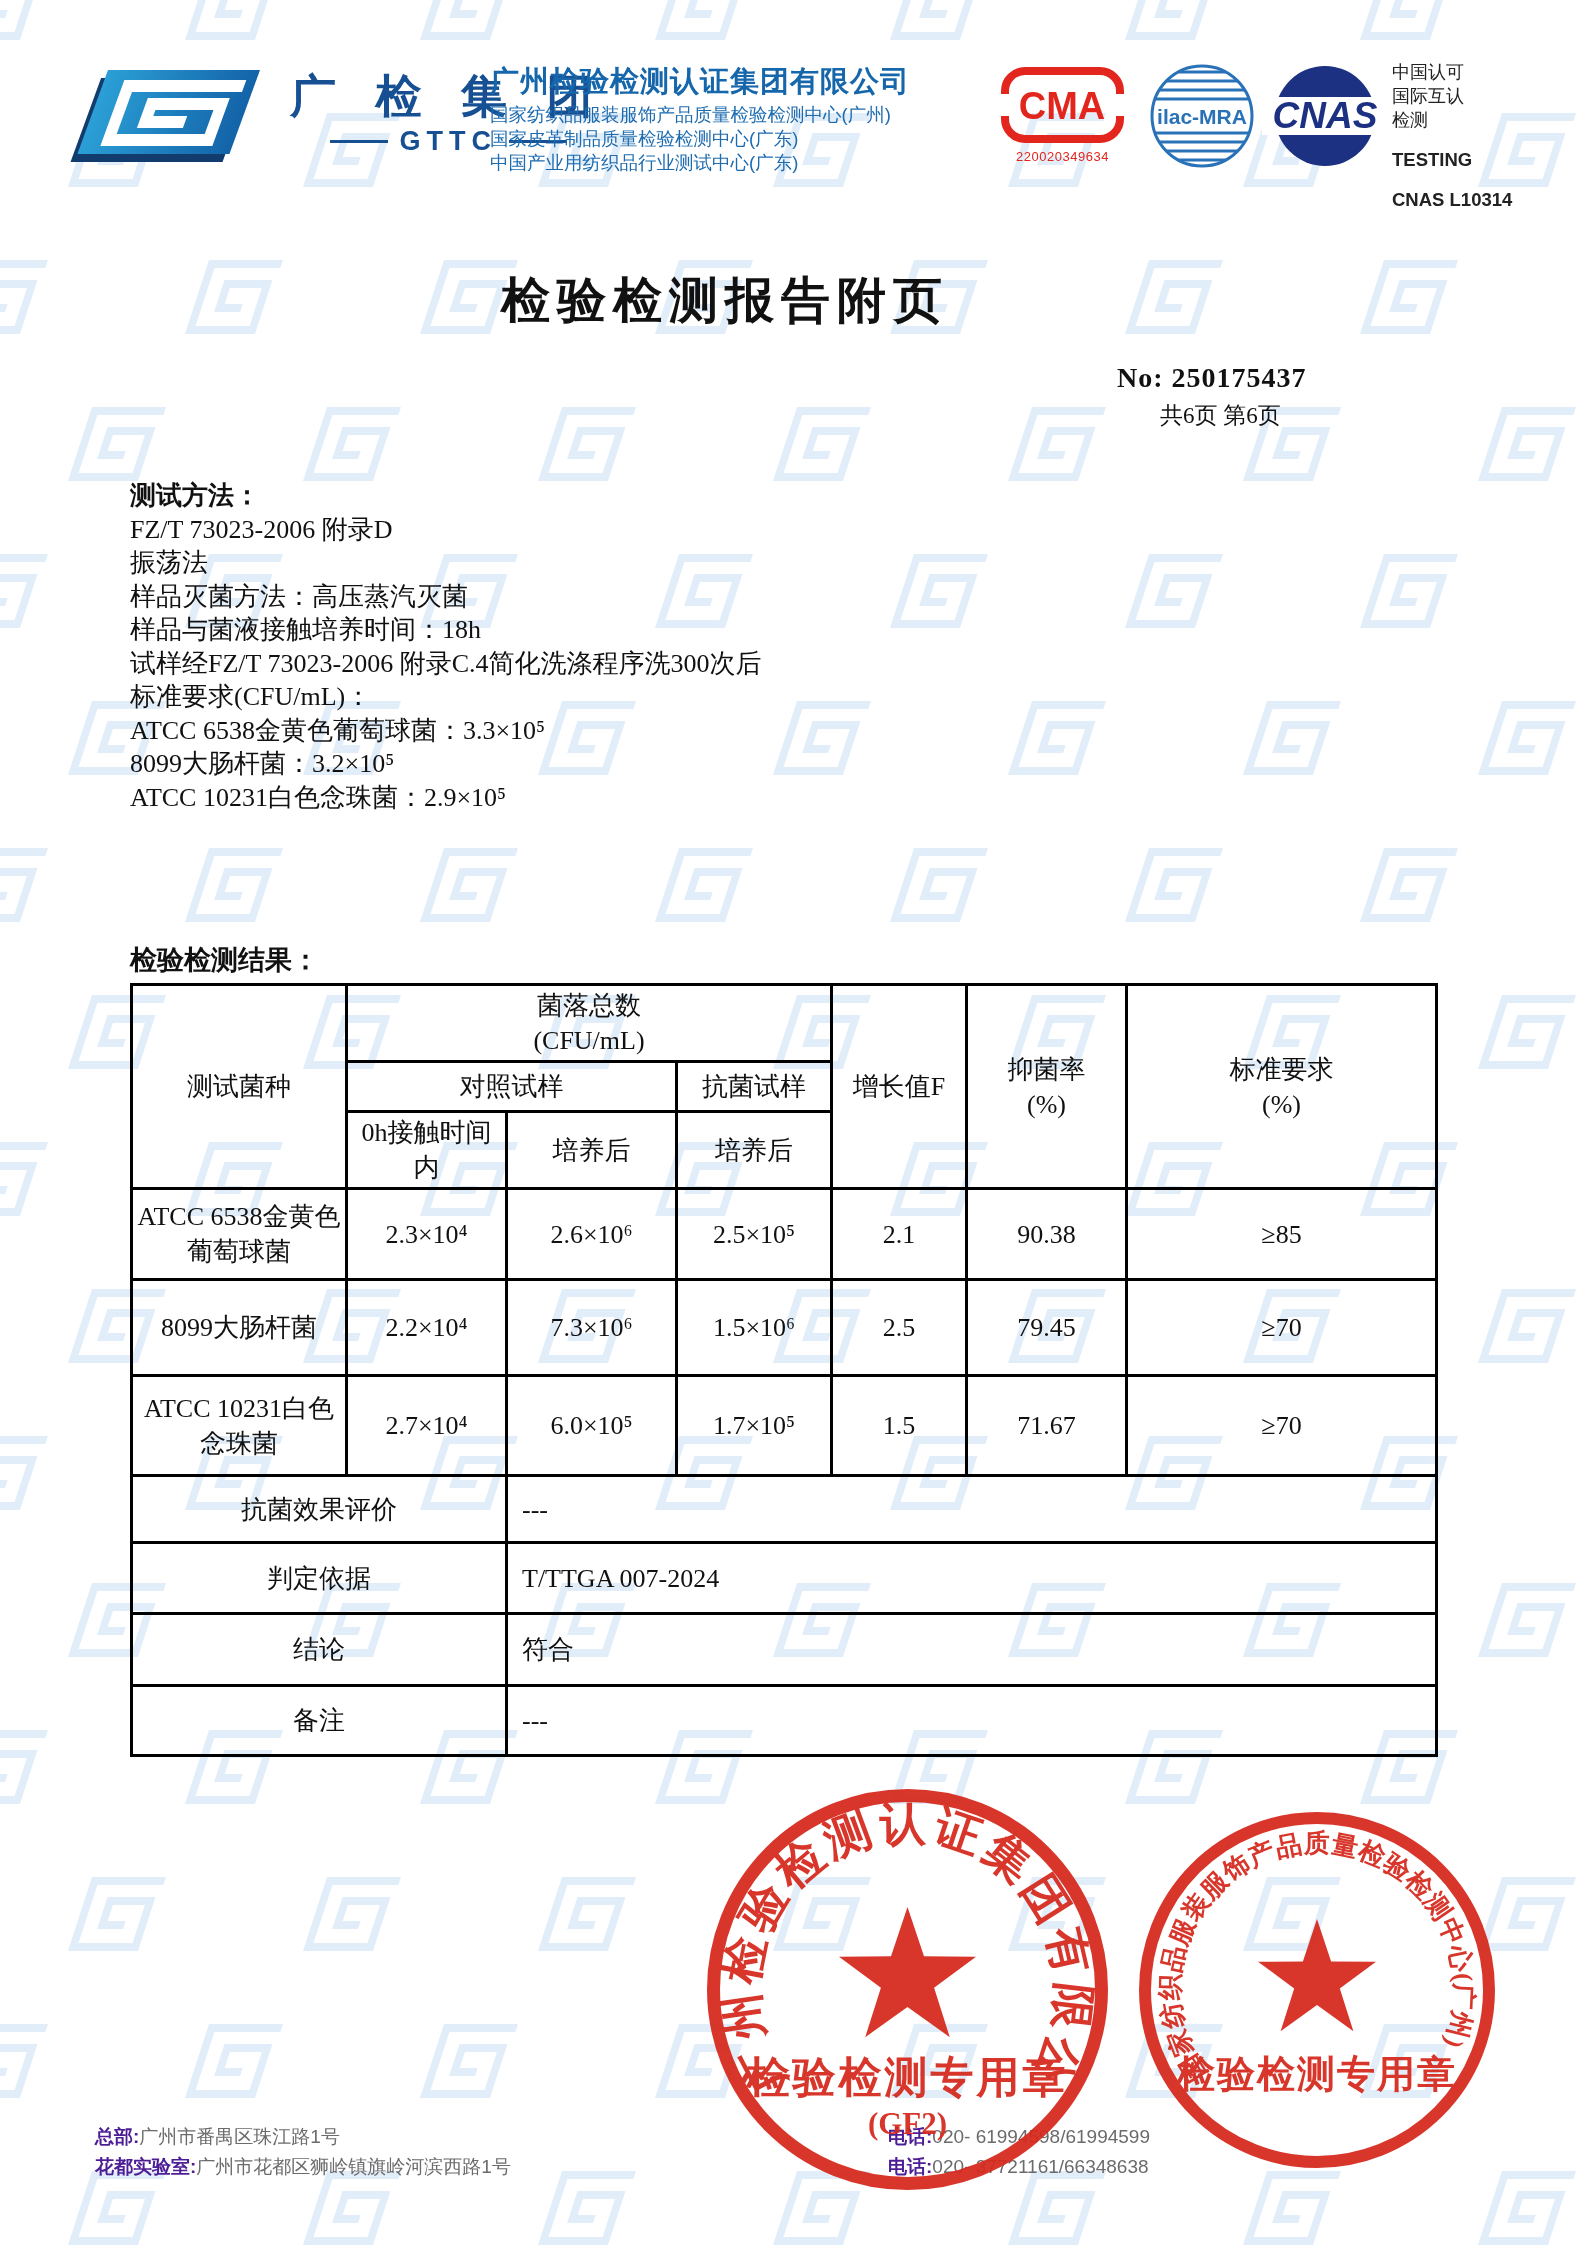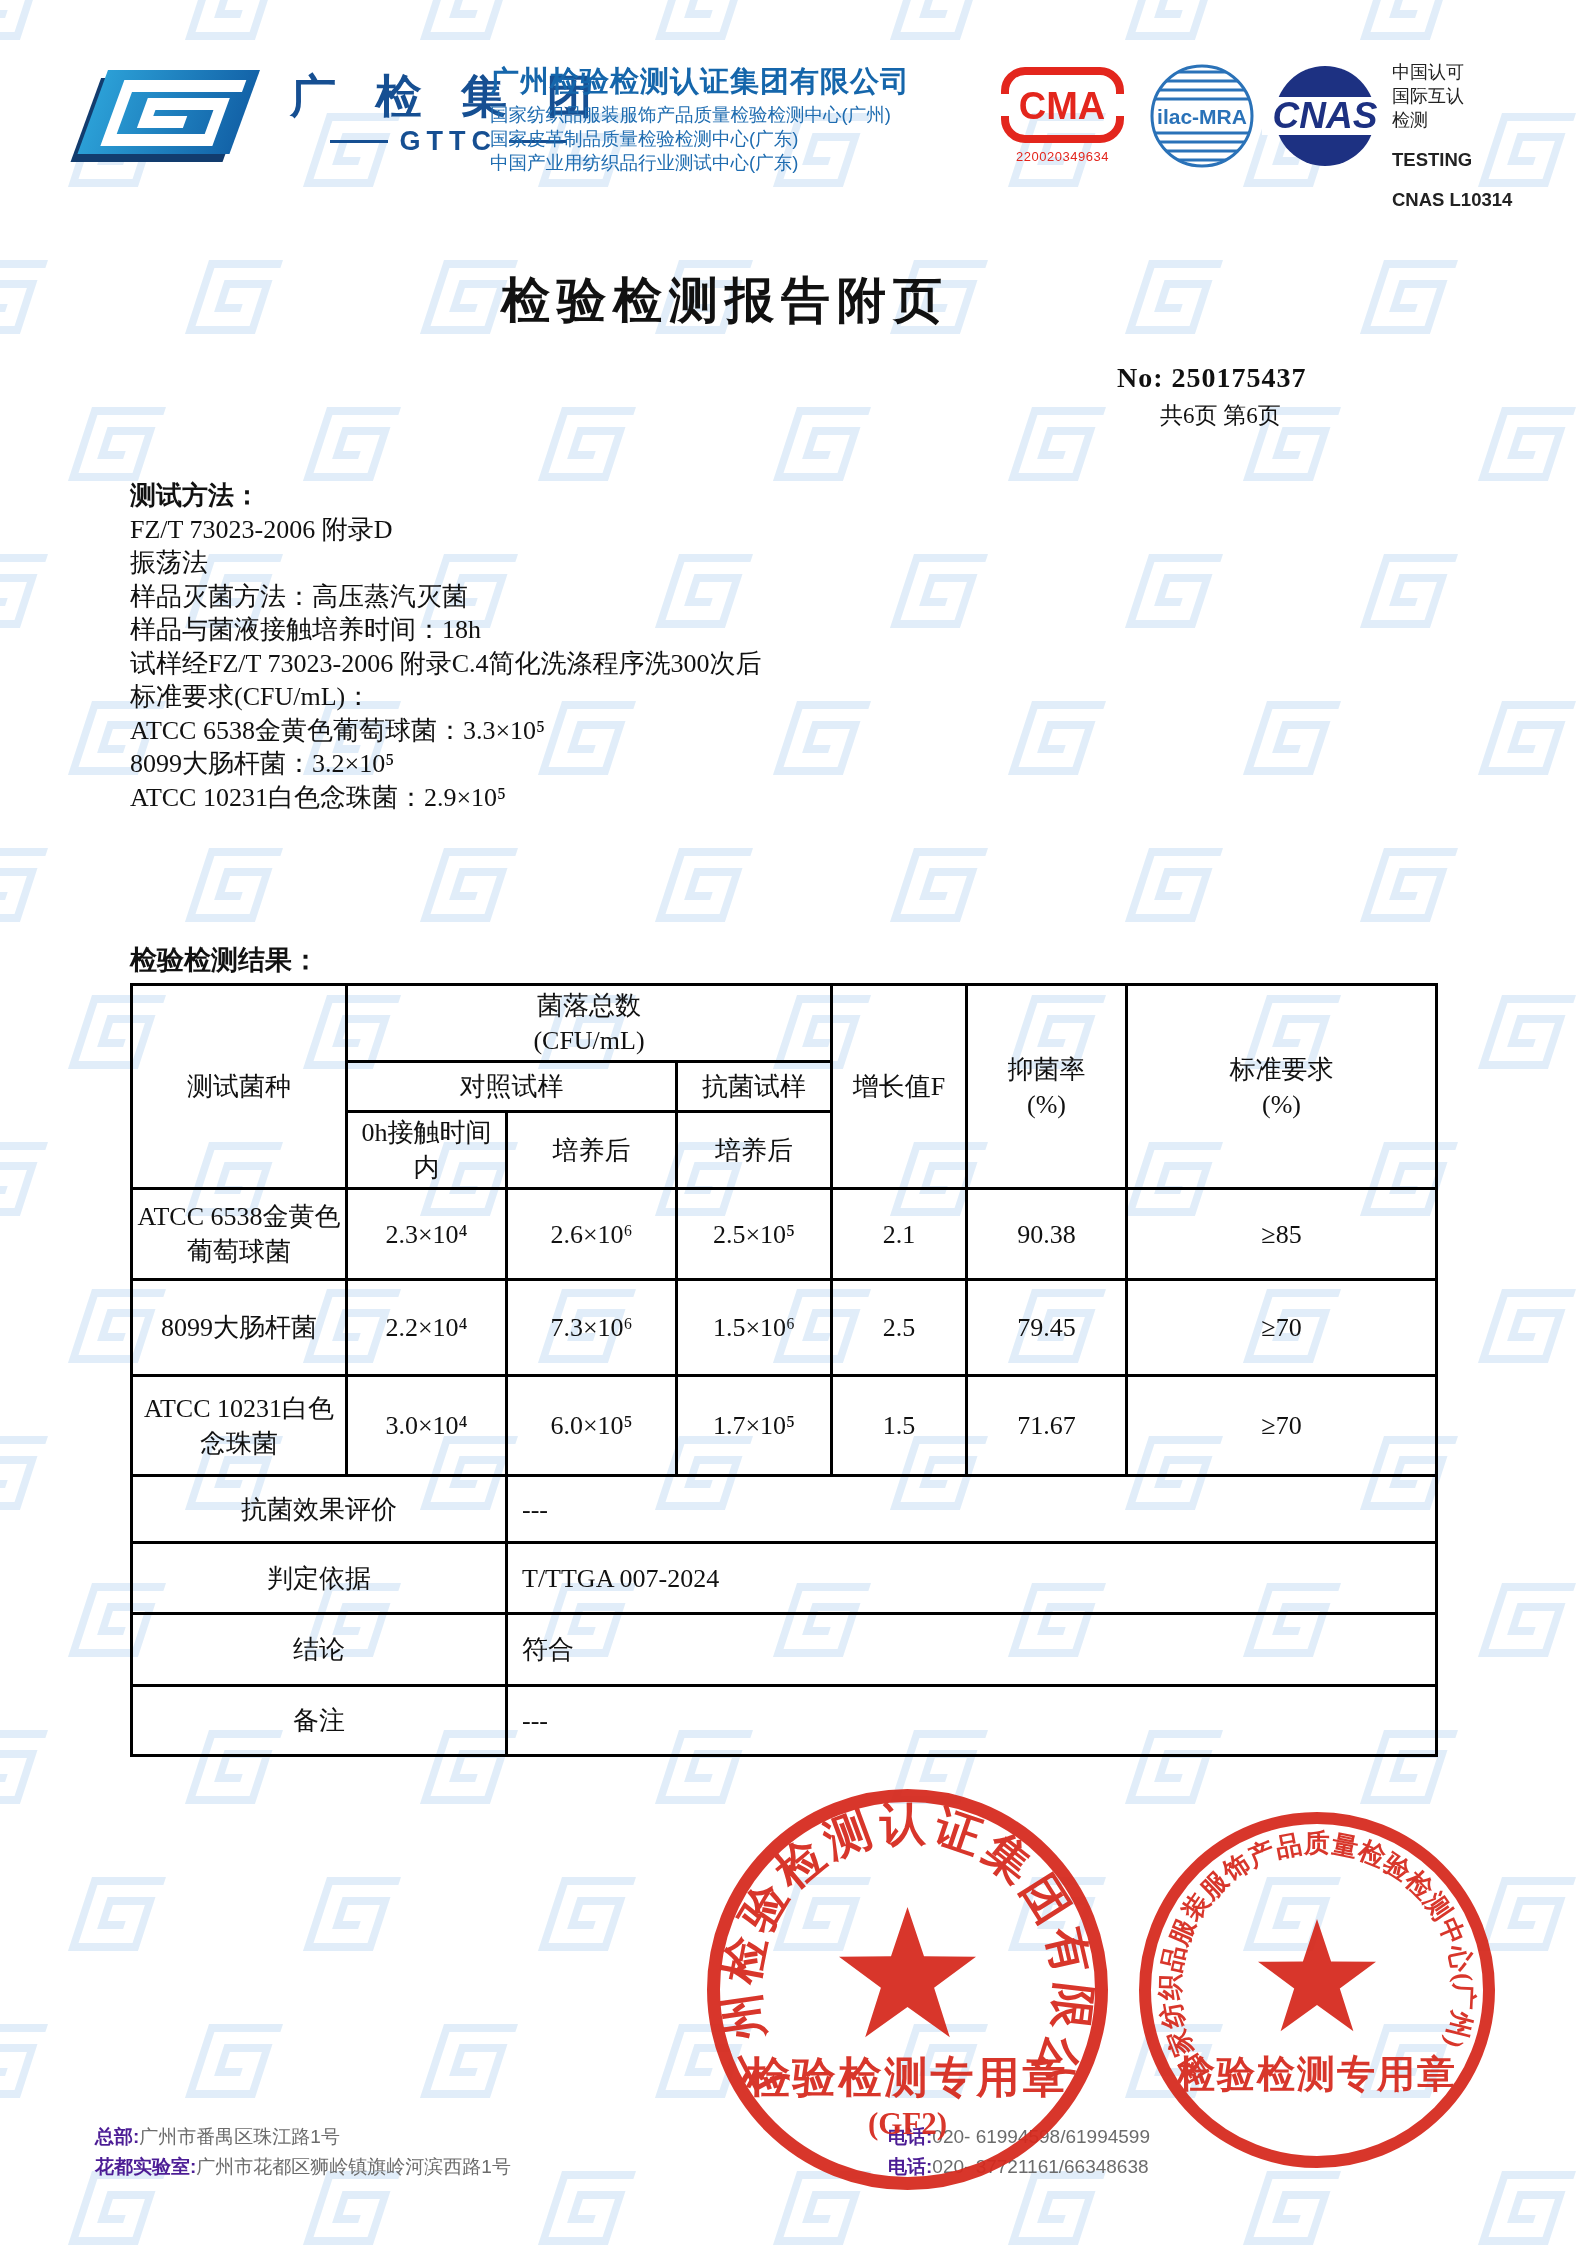"3.0×10⁴" td { text: 3.0 -> 2.7 }
